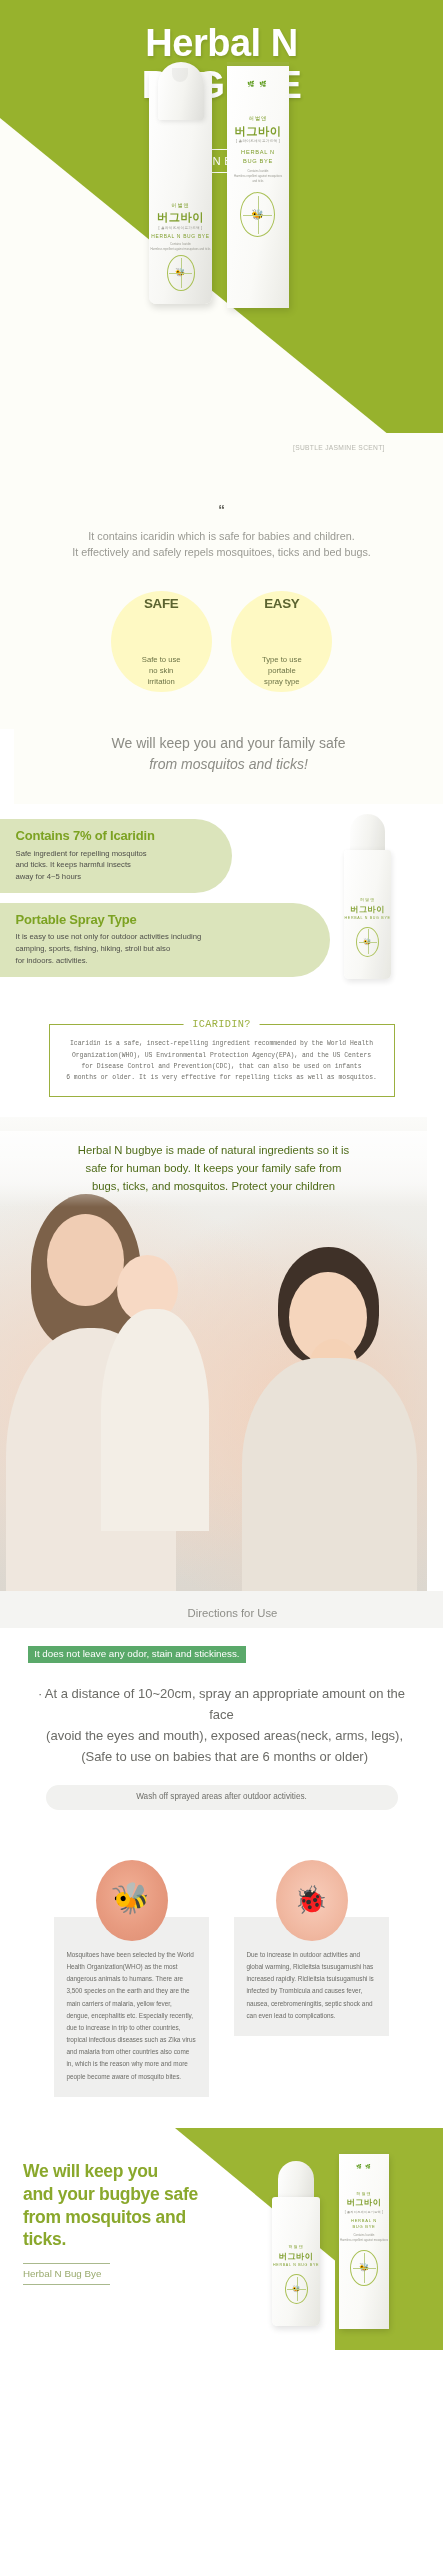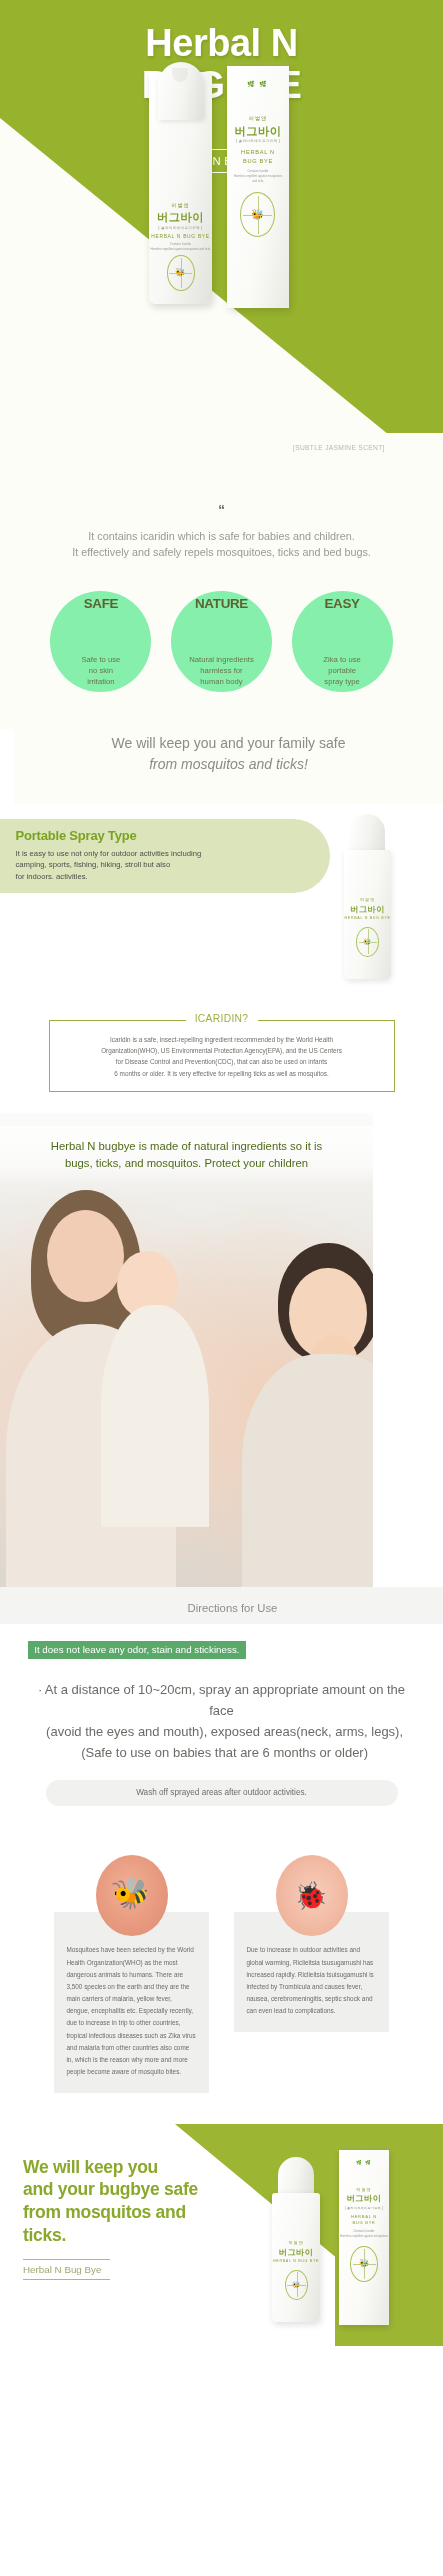"SAFE" .circle { background: #86efac -> #fef9c3 }
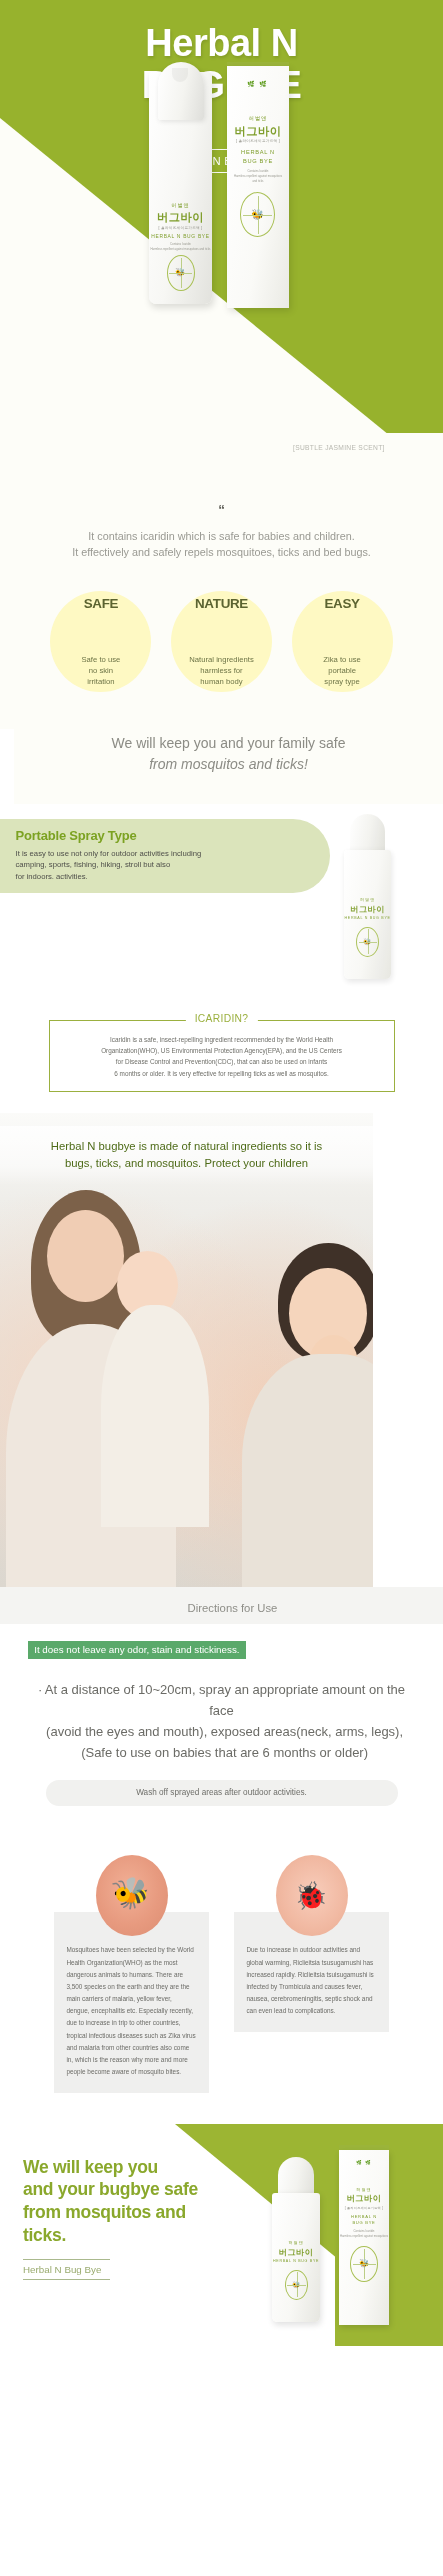"NATURE" div.circle { html: <div> <div>NATURE</div> <div> <div>Natural ingredients</div> <div>harmless for</div> <div>human body</div> </div> </div> -> none }
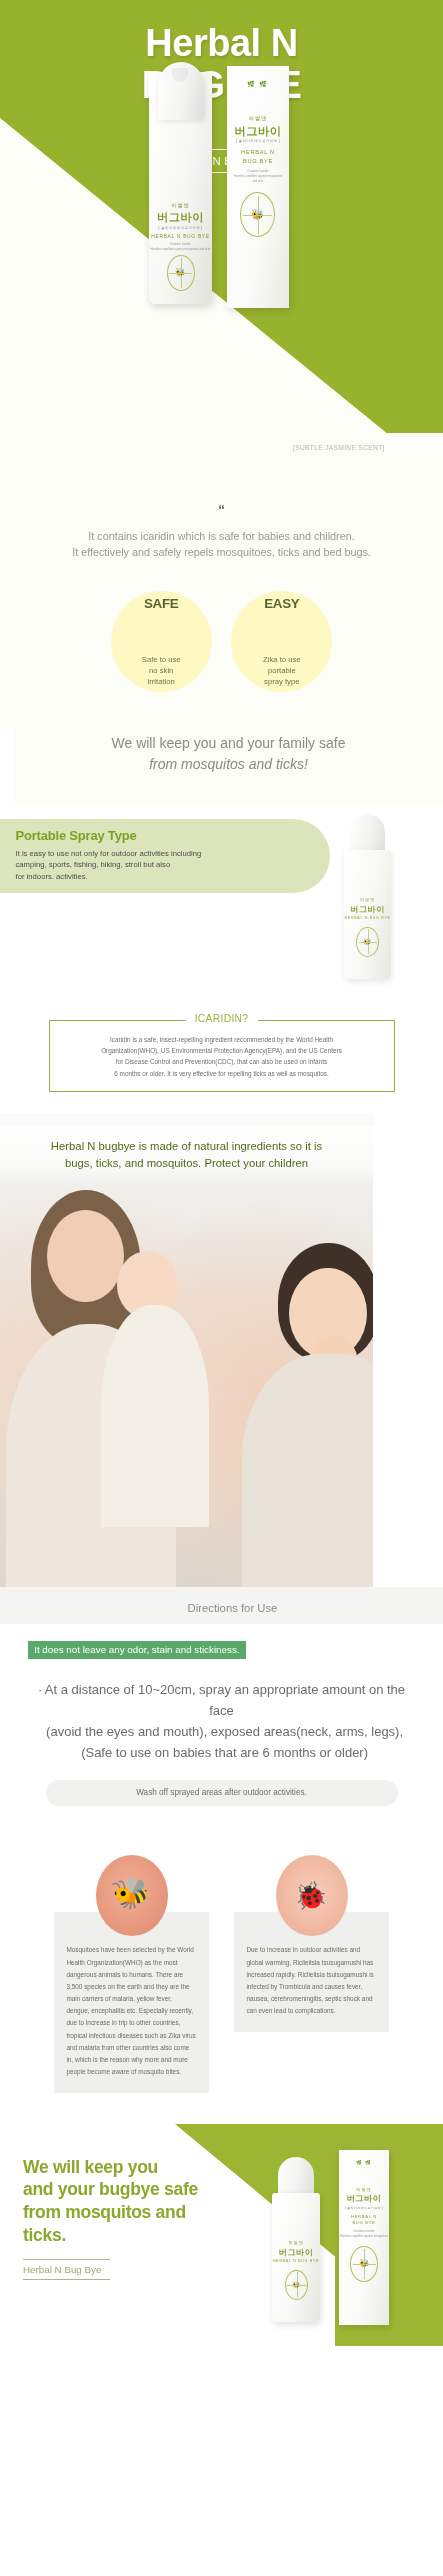"Zika to use" div { text: Zika -> Type }
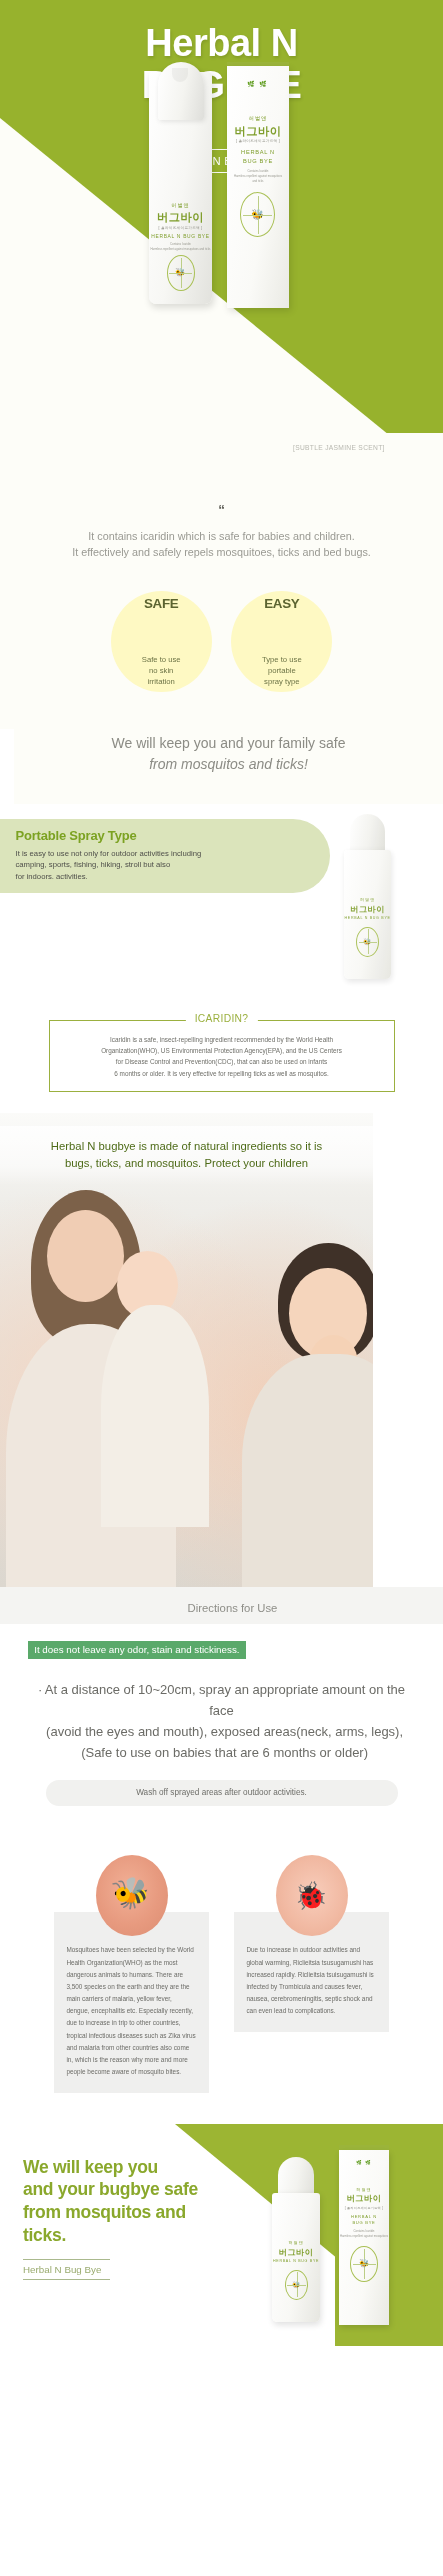"Contains 7% of Icaridin" div.pill { html: none -> <div> <h3>Contains 7% of Icaridin</h3> <p> <span>Safe ingredient for repelling mosquitos</span><br> <span>and ticks. It keeps harmful insects</span><br> <span>away for 4~5 hours</span> </p> </div> }
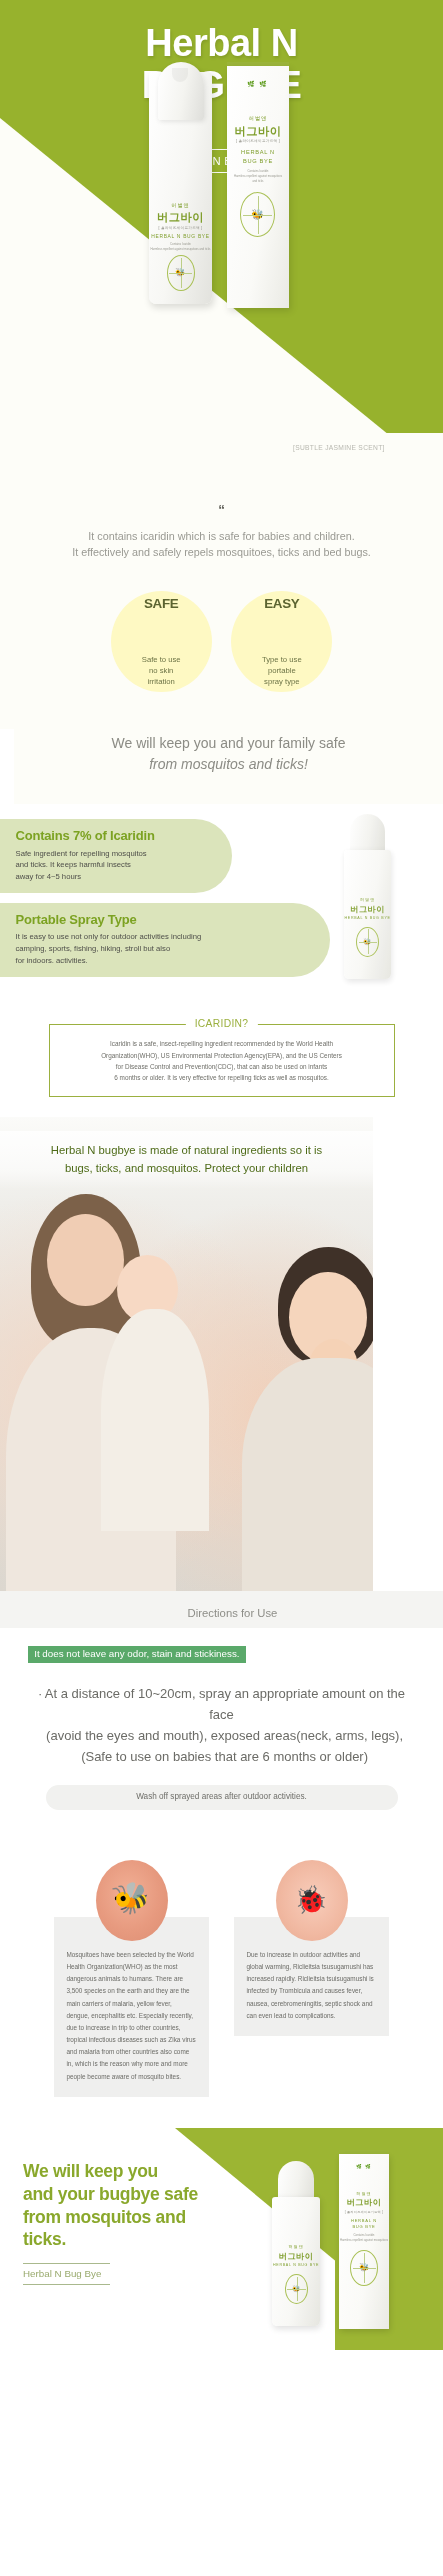"ICARIDIN?" .icaridin-box { font-family: none -> Liberation Mono, monospace }
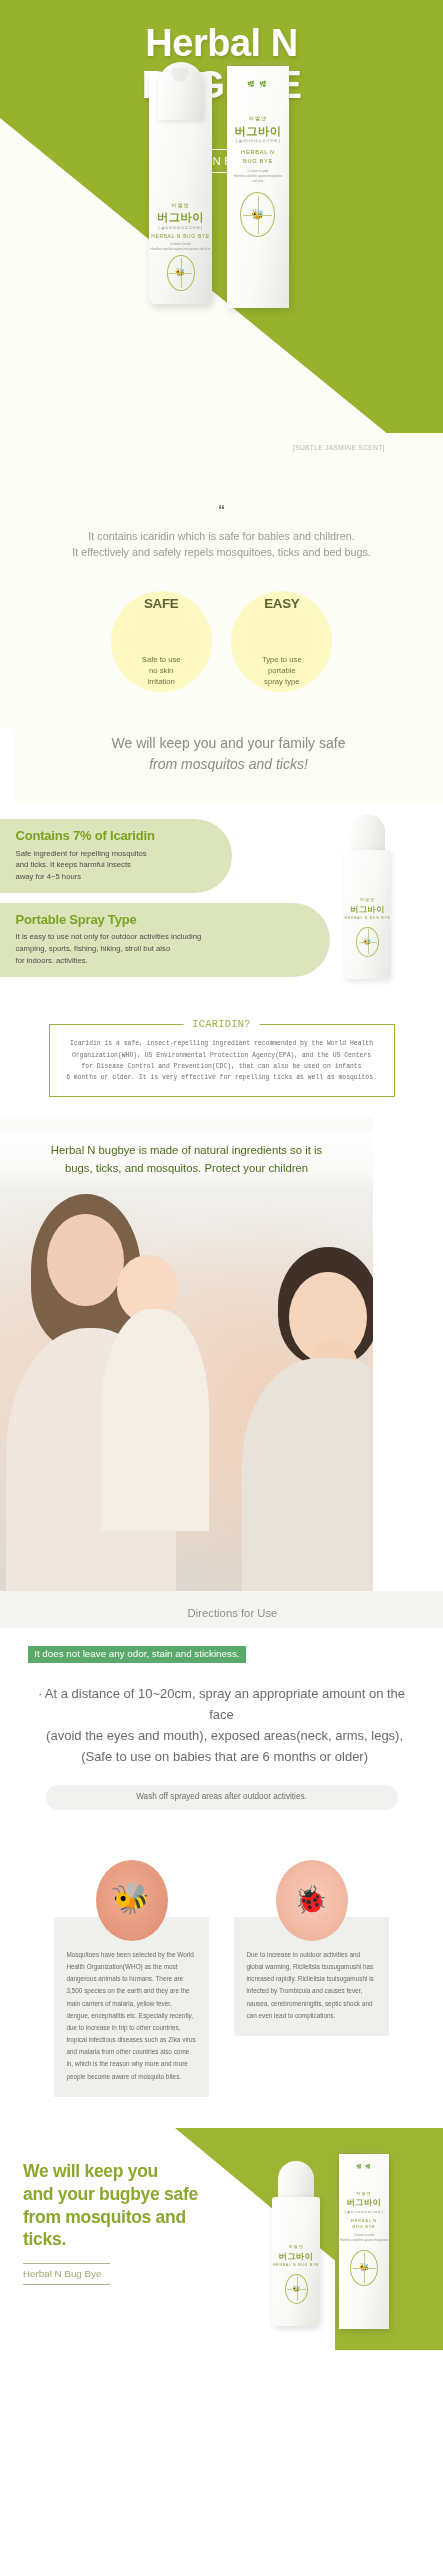"Herbal N bugbye is made" .family-banner { width: 373px -> 427px }
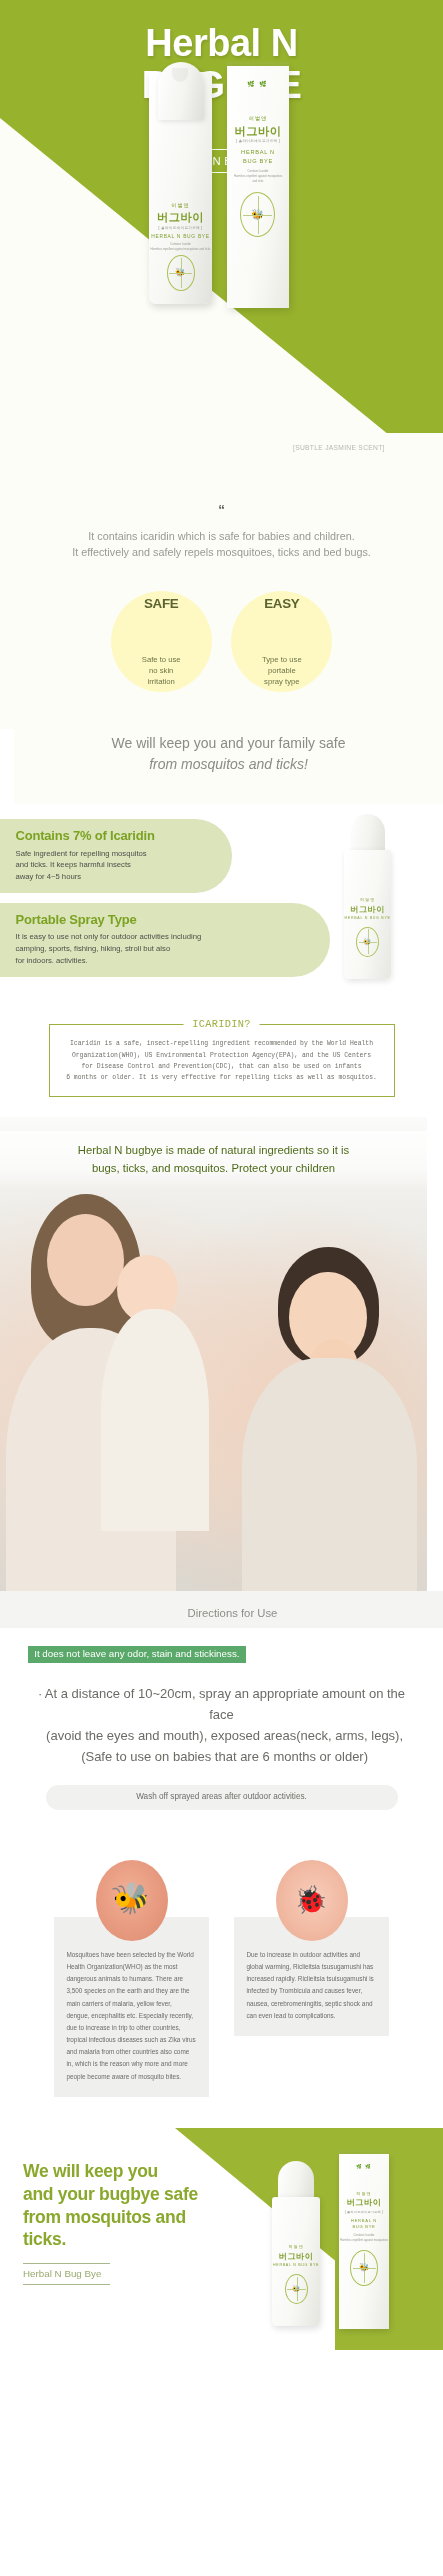"safe for human body. It" div { html: none -> <div>safe for human body. It keeps your family safe from</div> }
